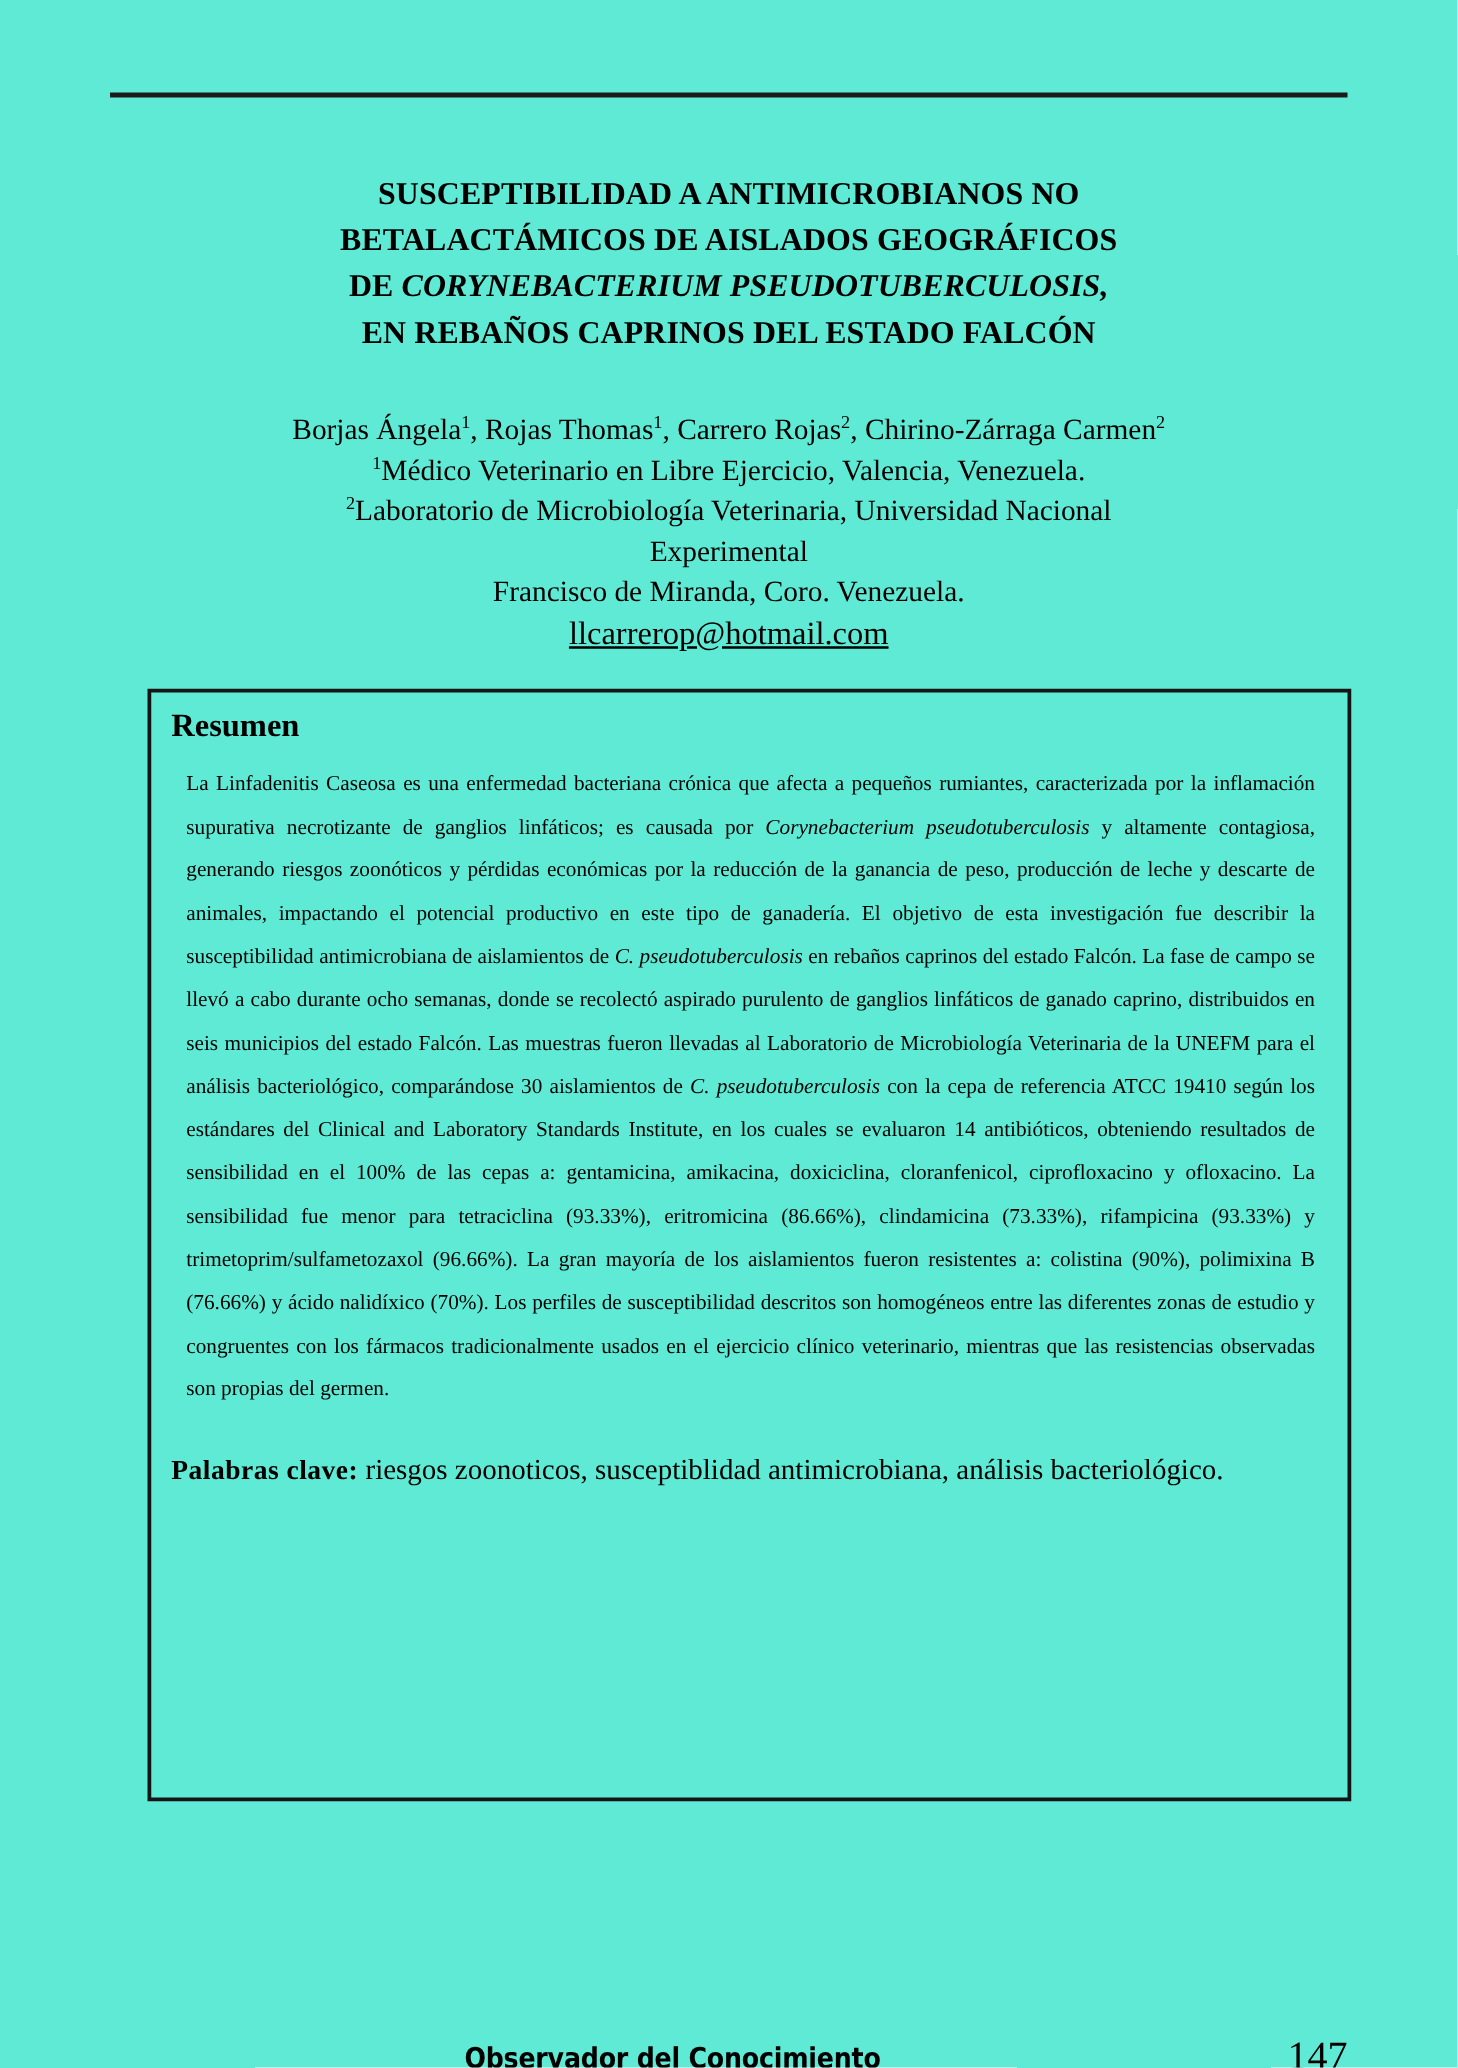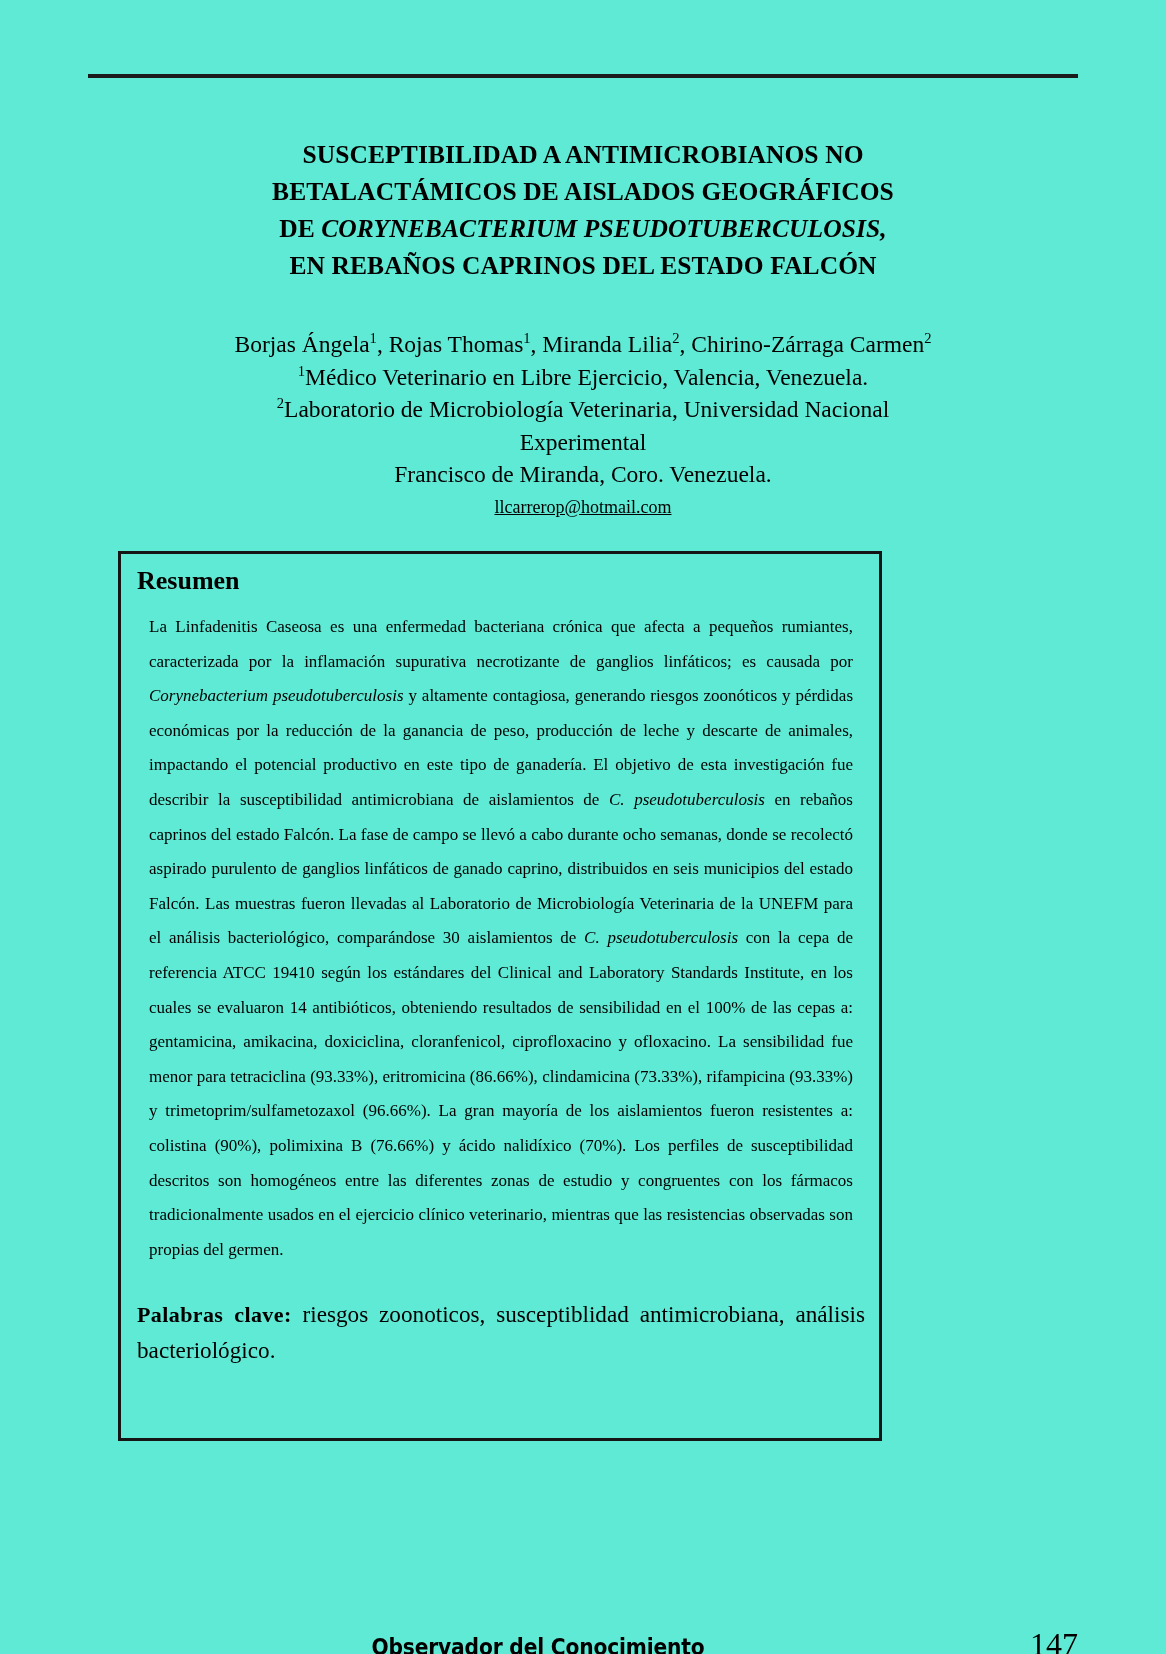", Miranda Lilia" span { text: Miranda Lilia -> Carrero Rojas }
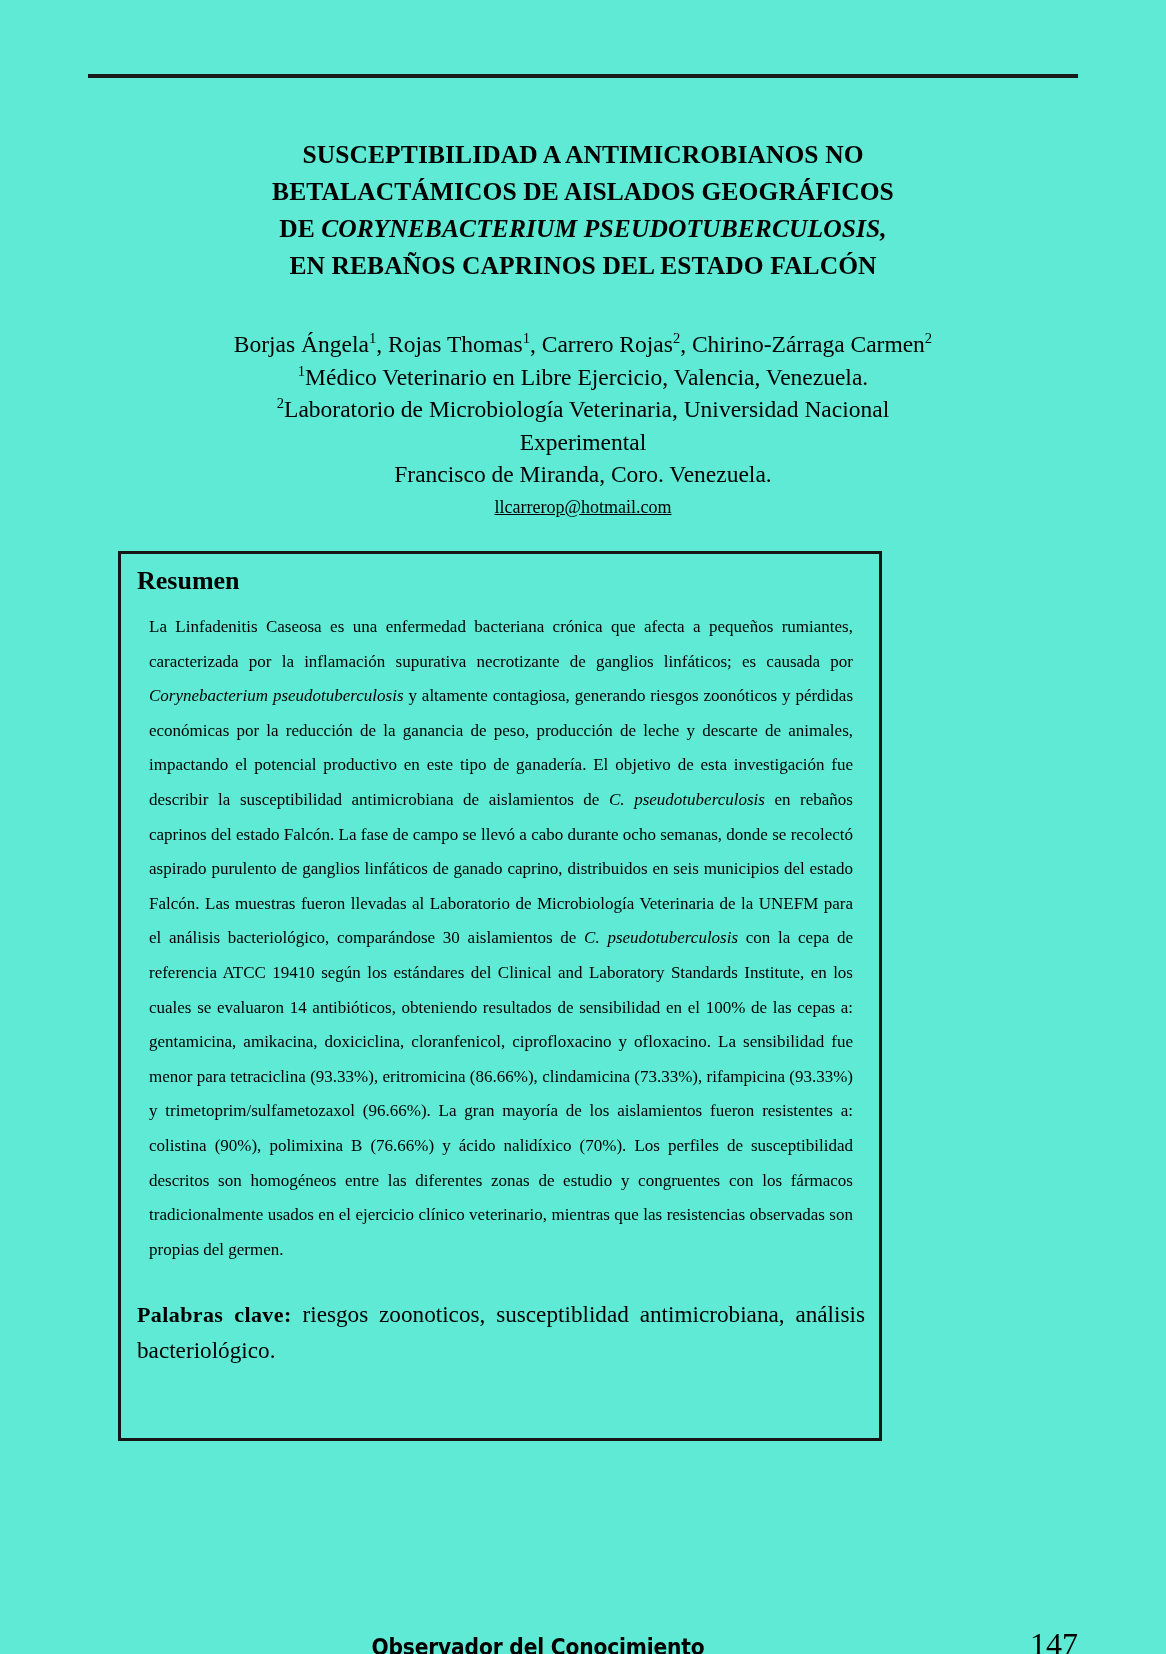"llcarrerop@hotmail.com" .email-line { font-size: 18px -> 26px }
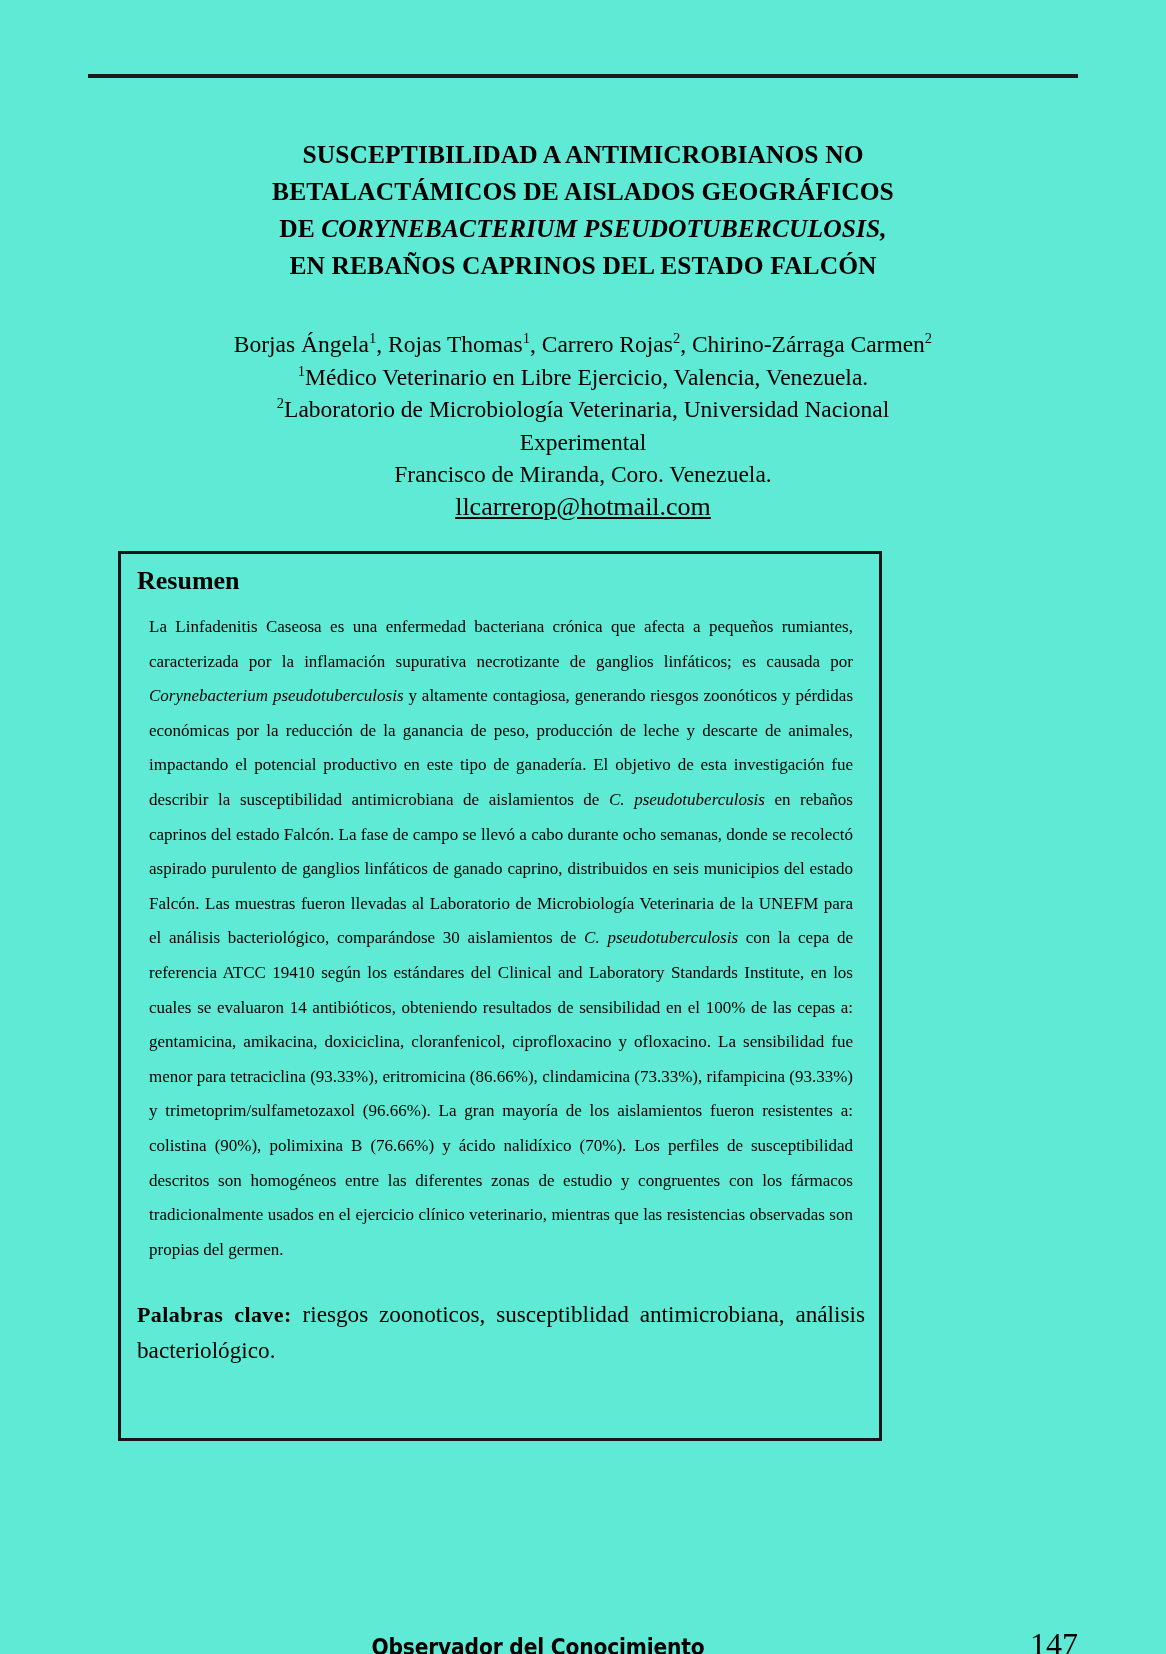"Resumen" .abstract-box { width: 764px -> 963px }
